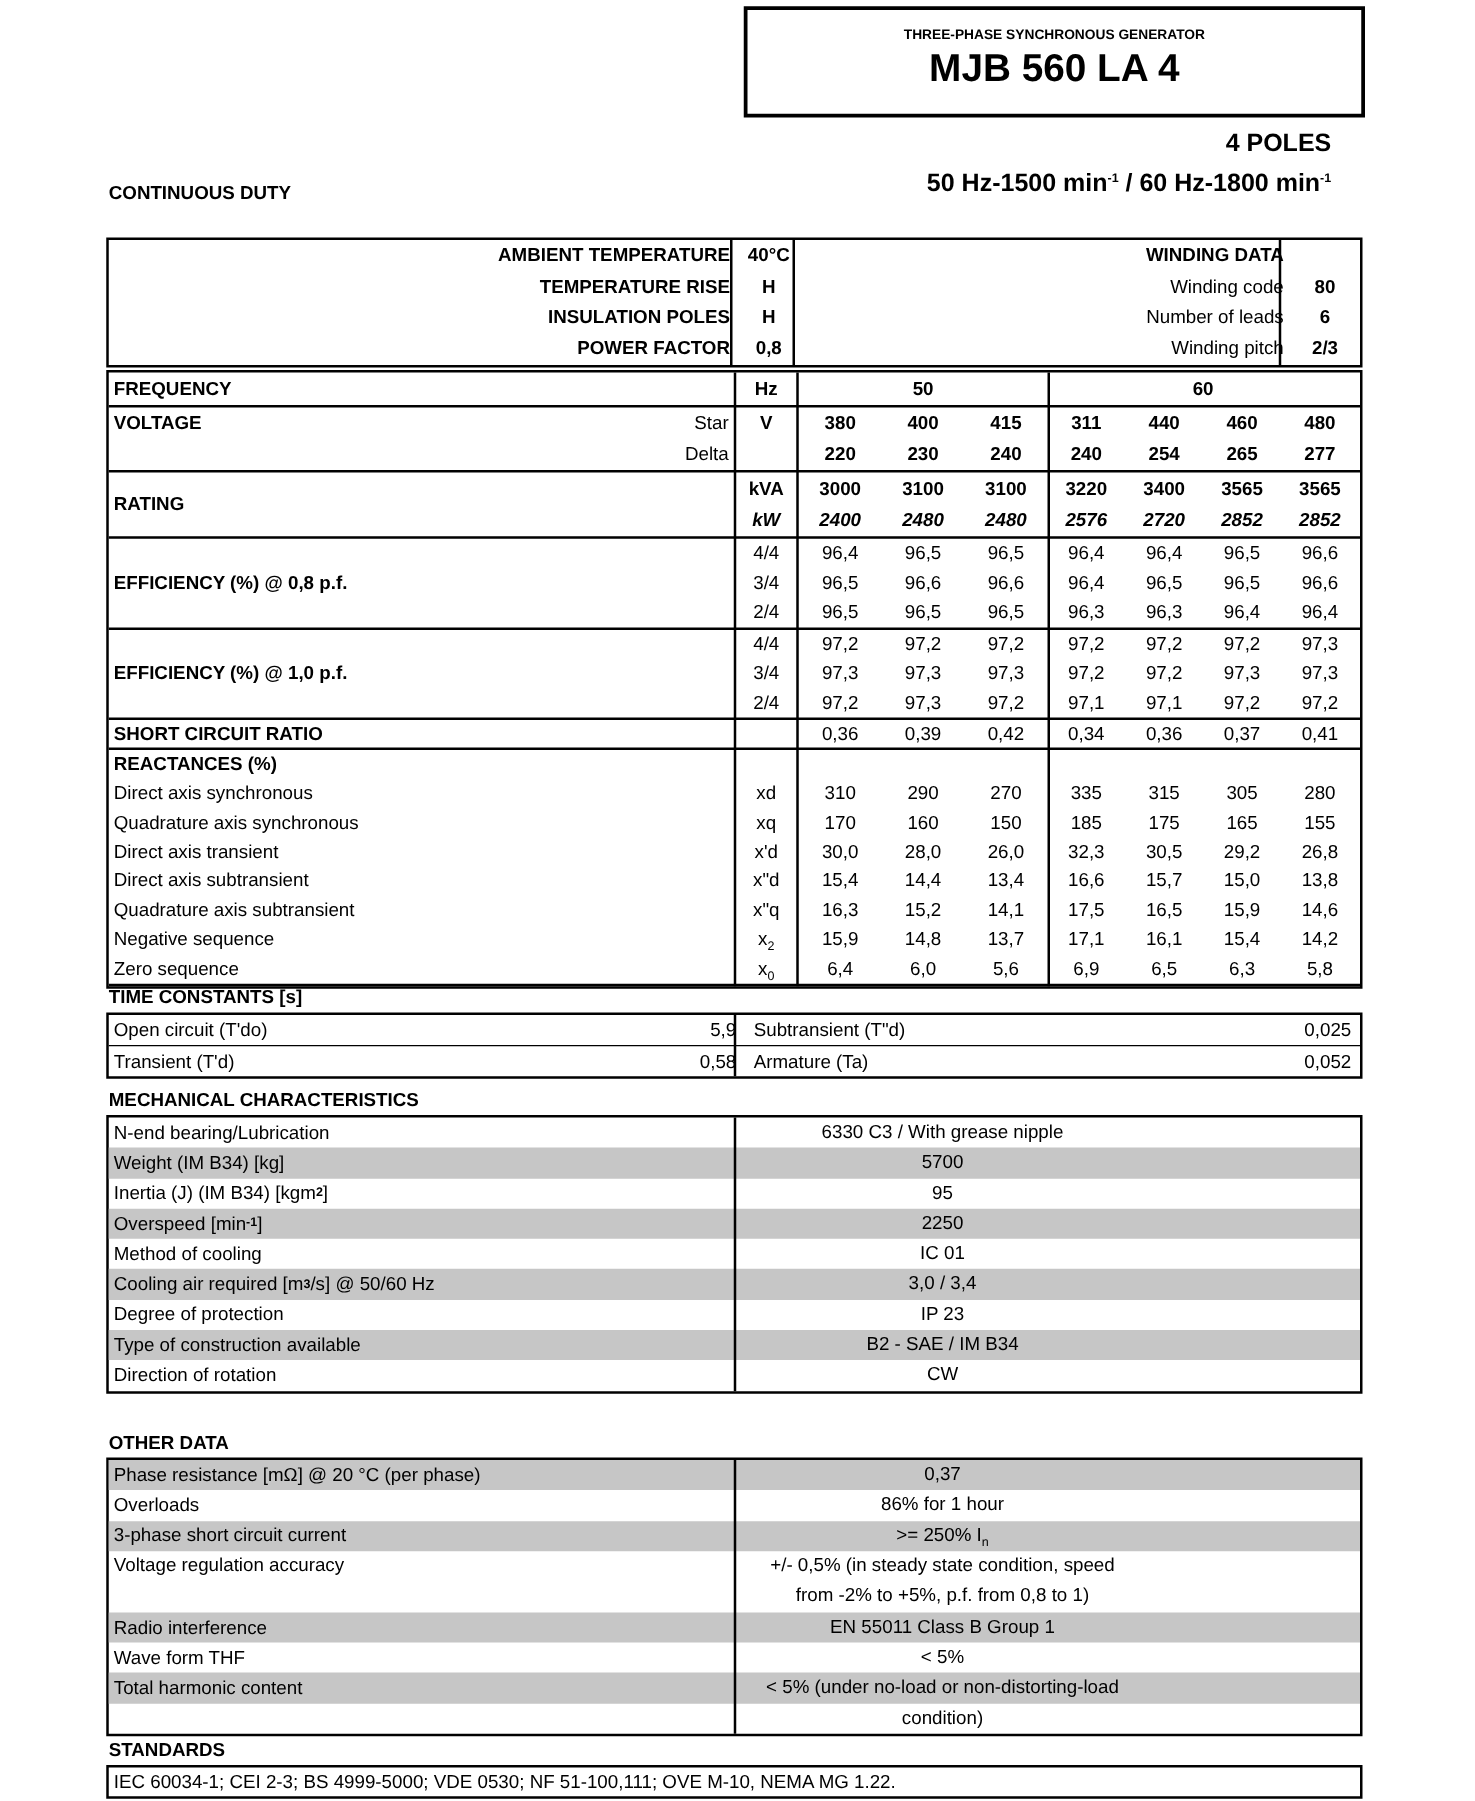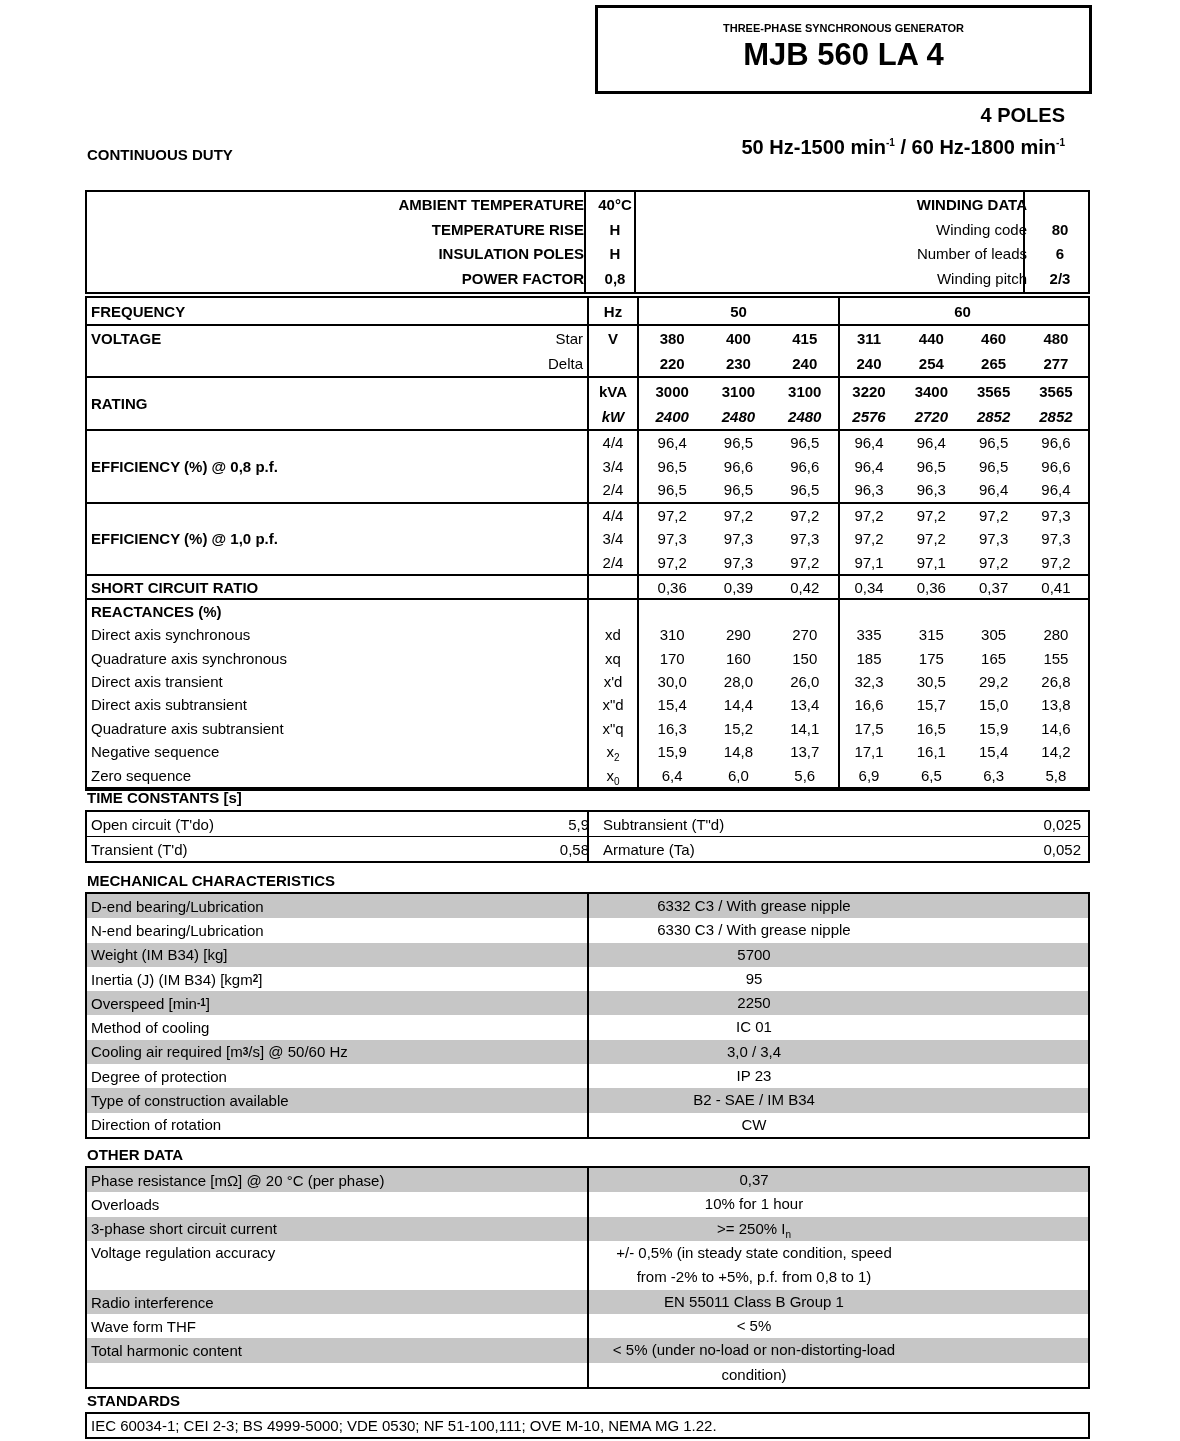"D-end bearing/Lubrication" div.d-row { html: <div> <span>D-end bearing/Lubrication</span> <span>6332 C3 / With grease nipple</span> </div> -> none }
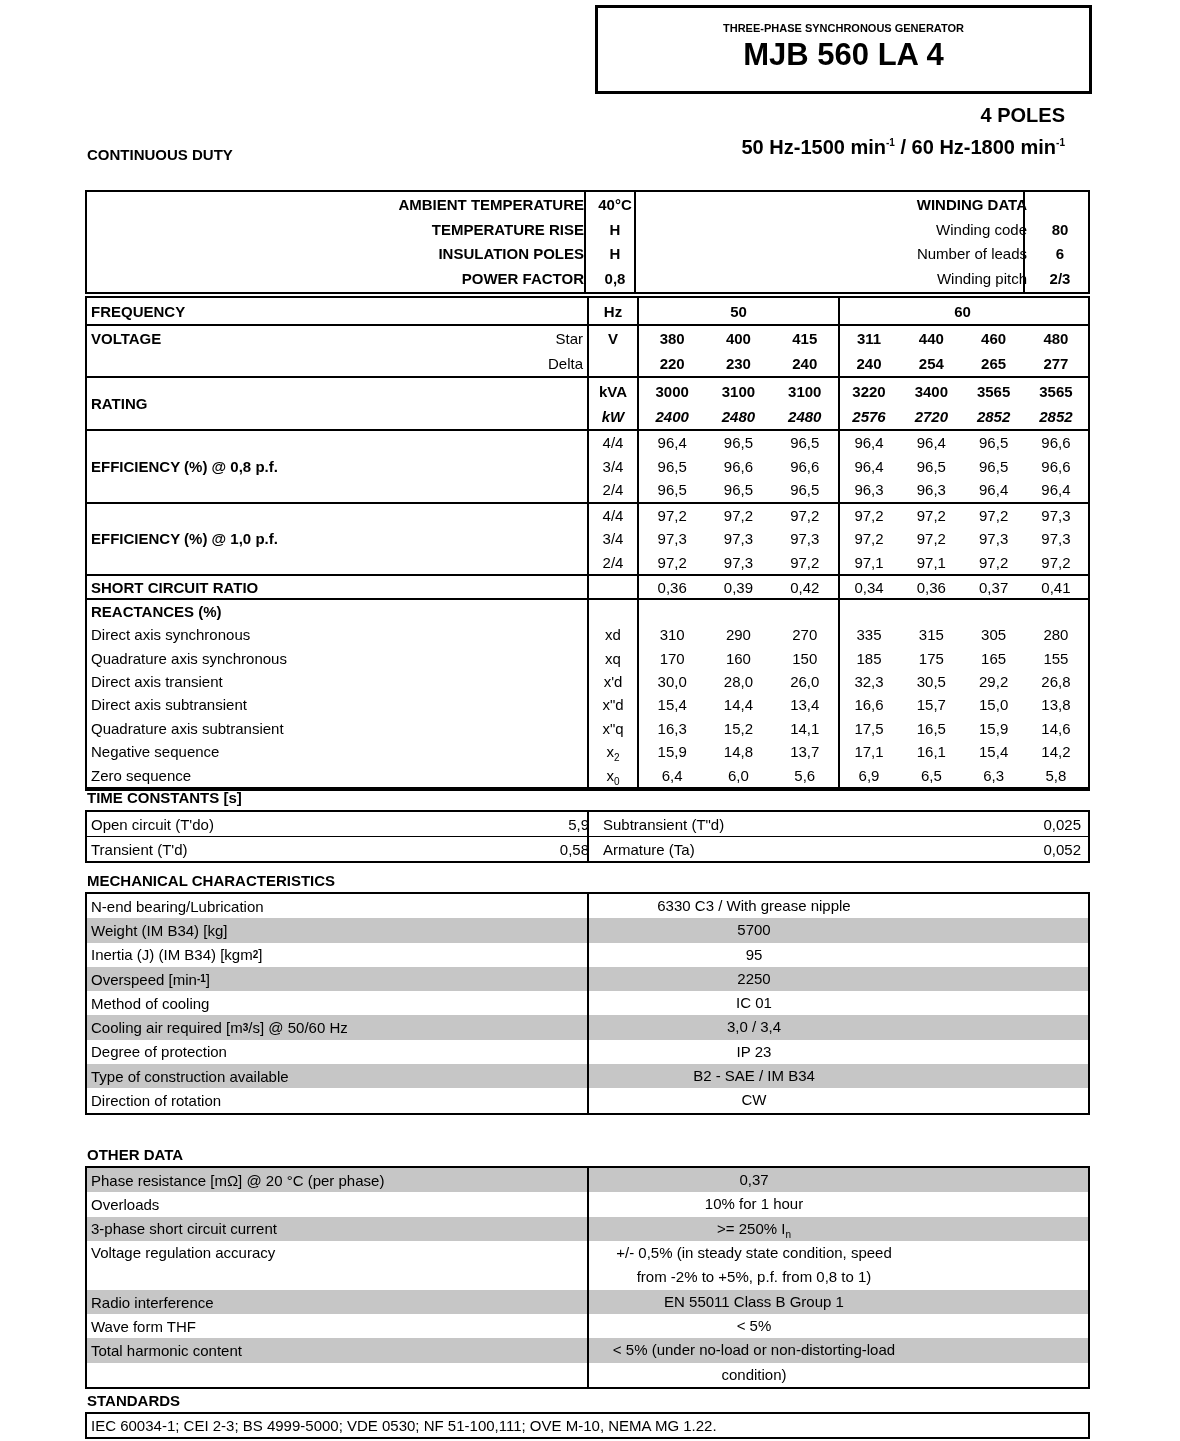"10% for 1 hour" span.d-v { text: 10% -> 86% }
